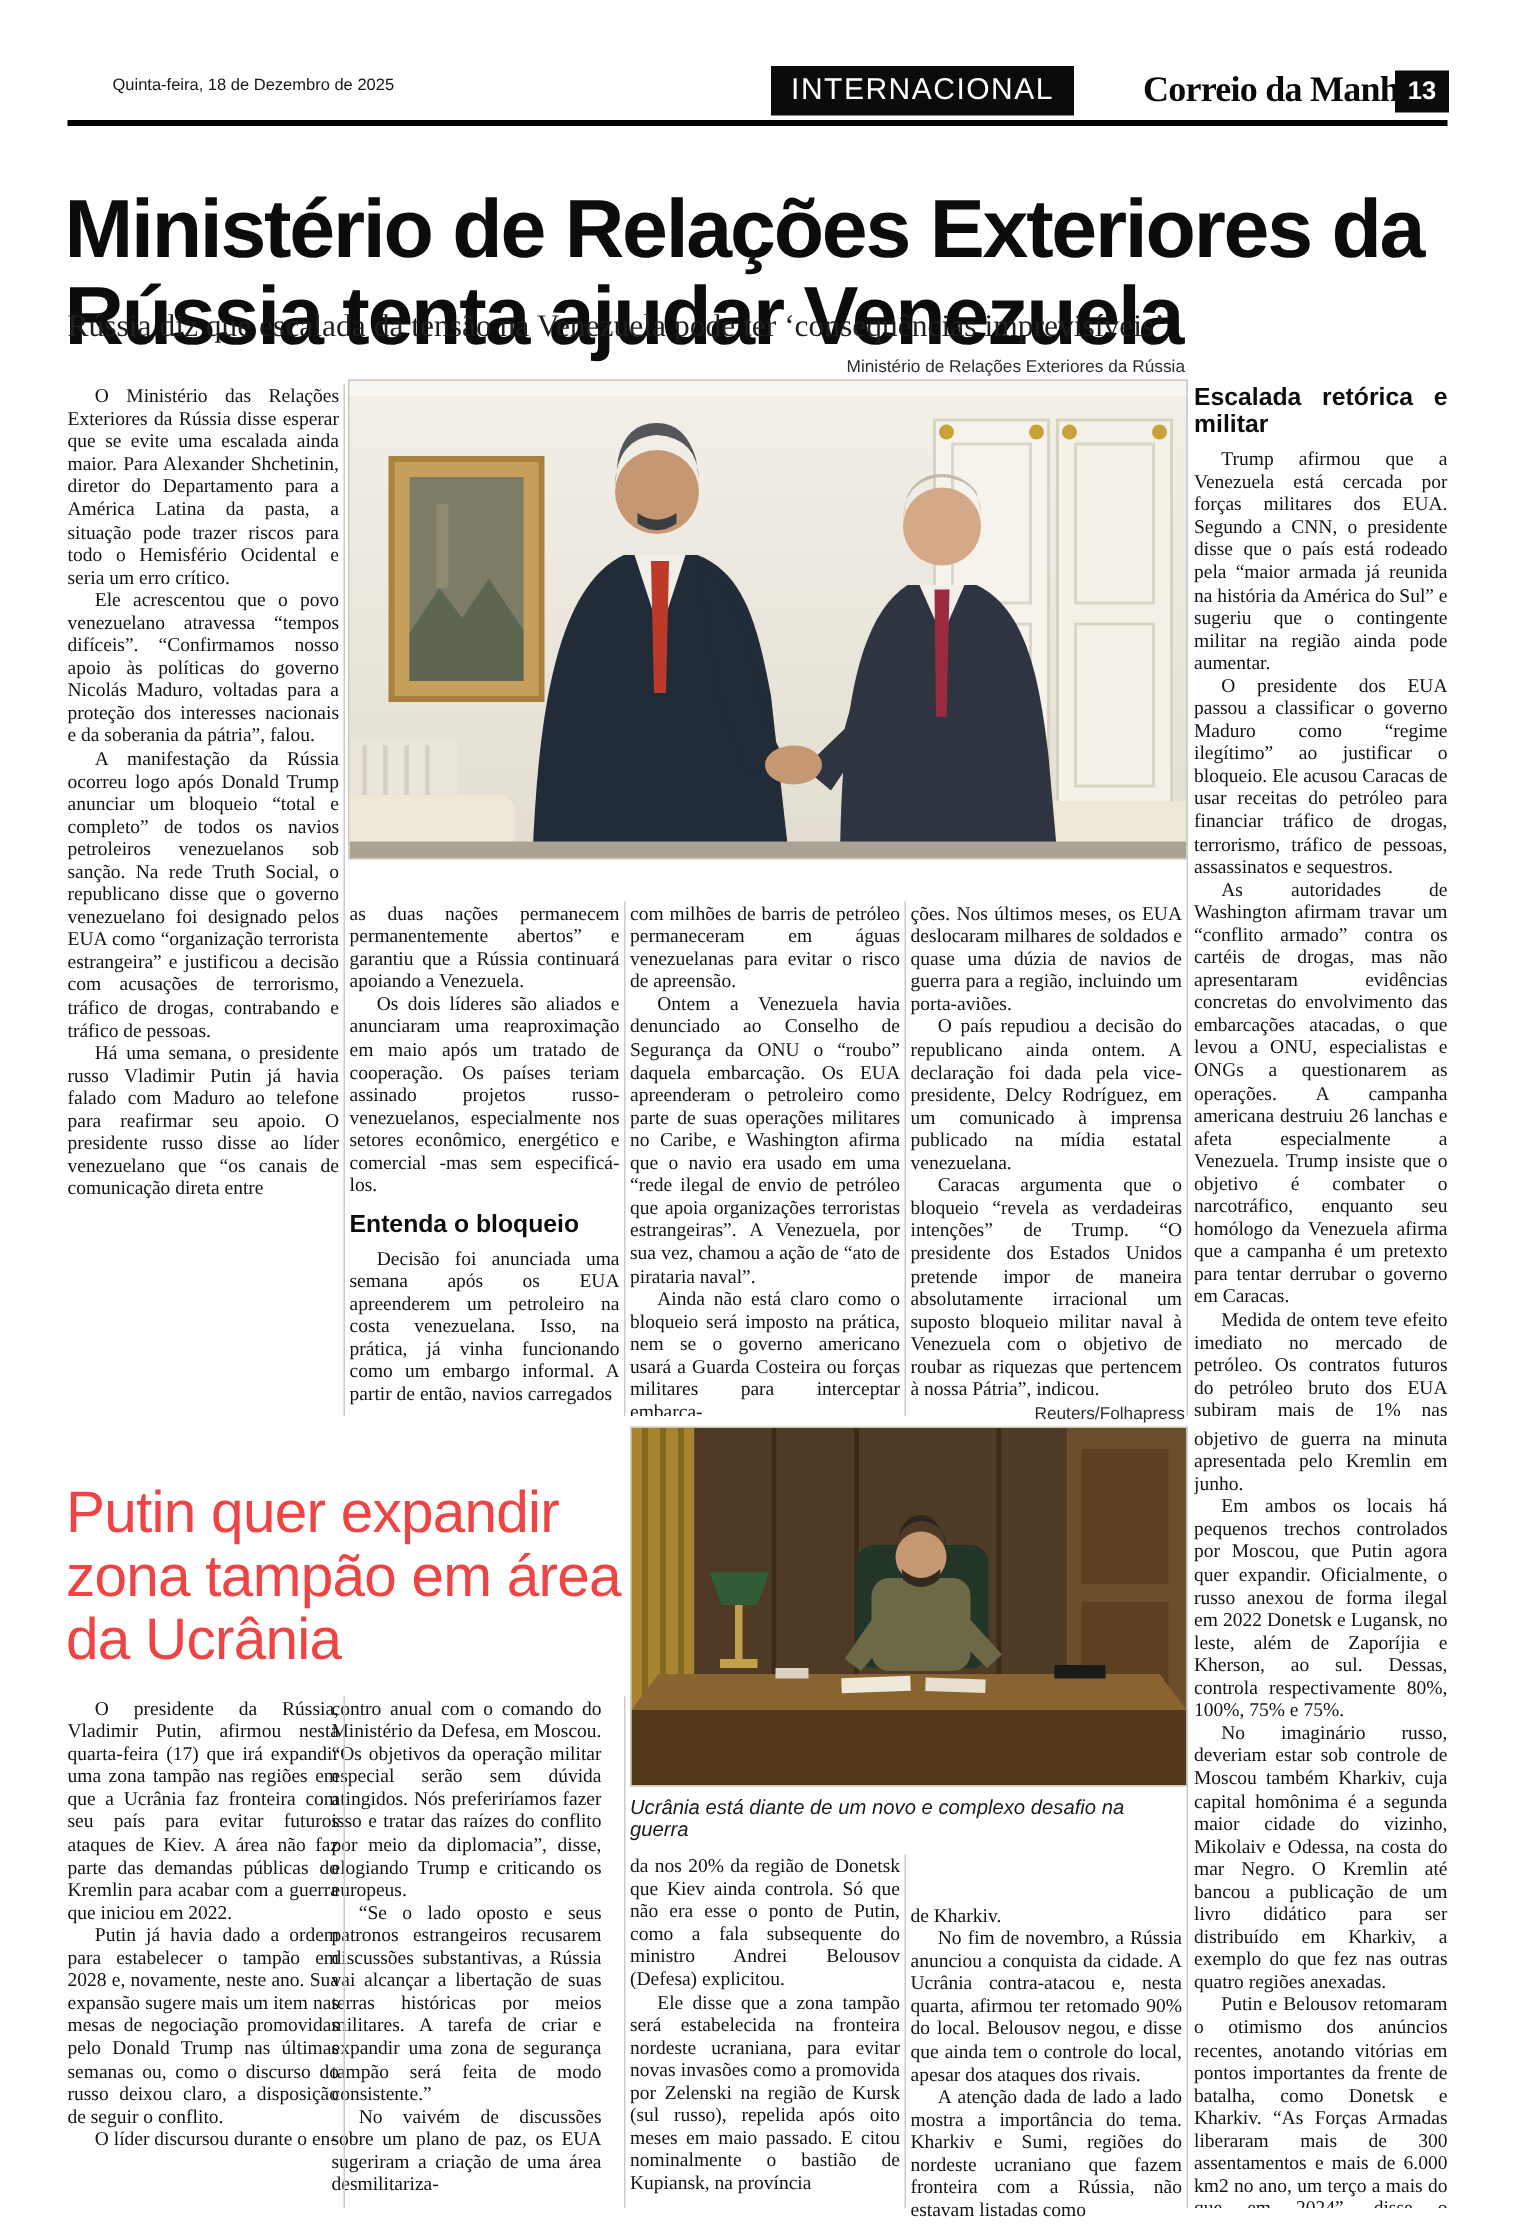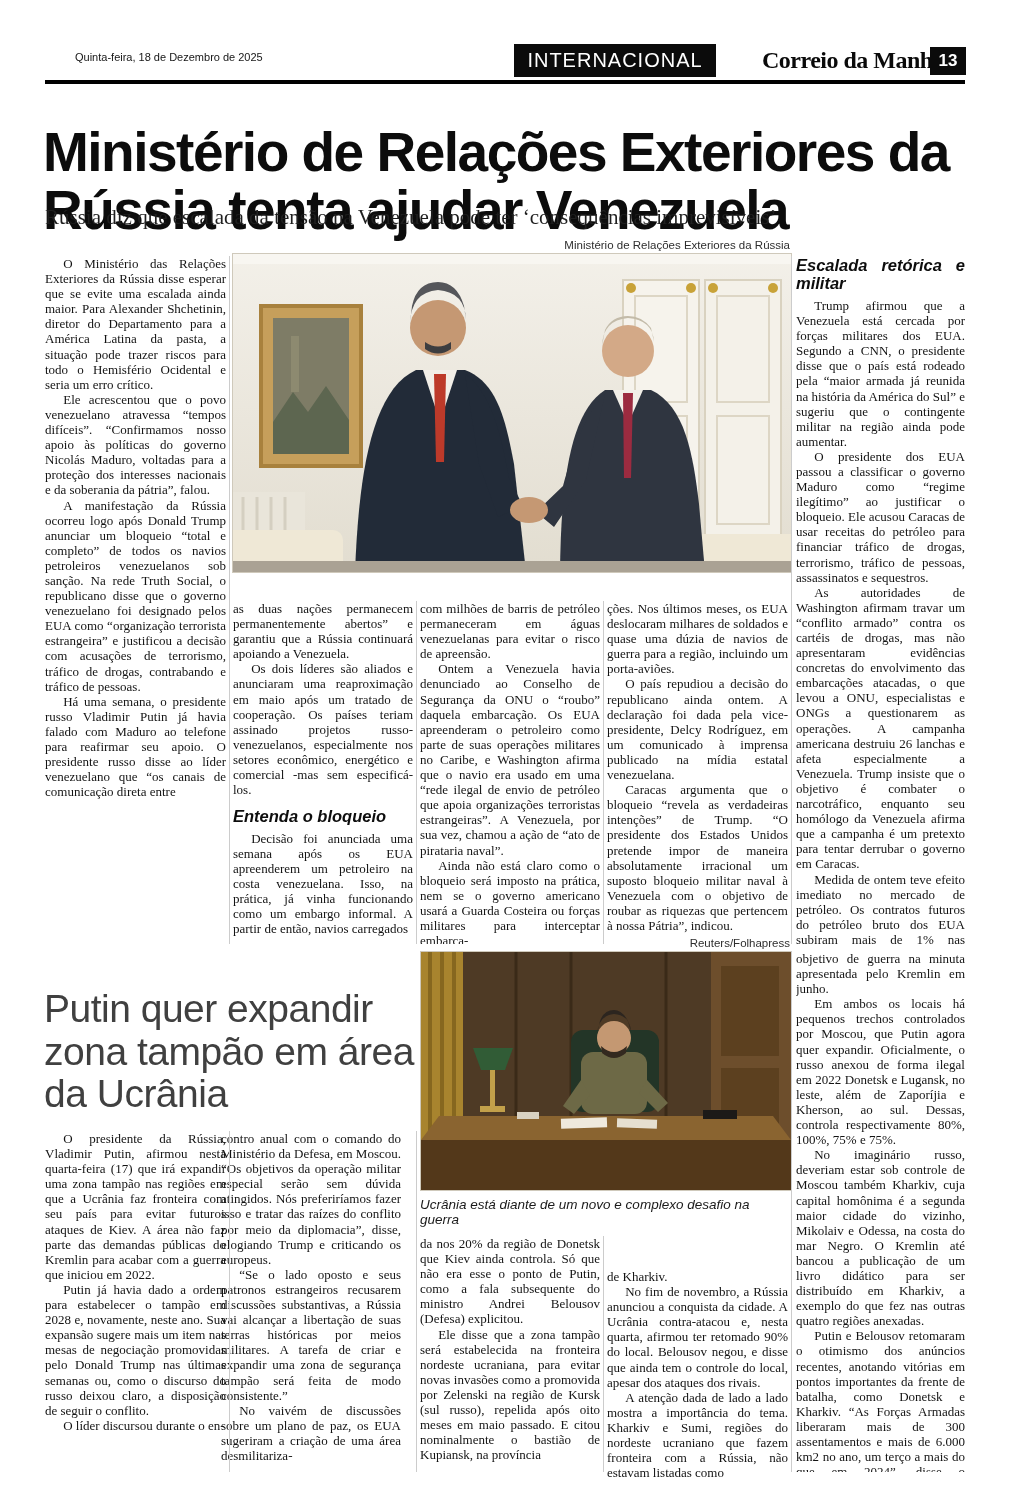"Escalada retórica e militar" .col .col-head { font-style: italic -> none }
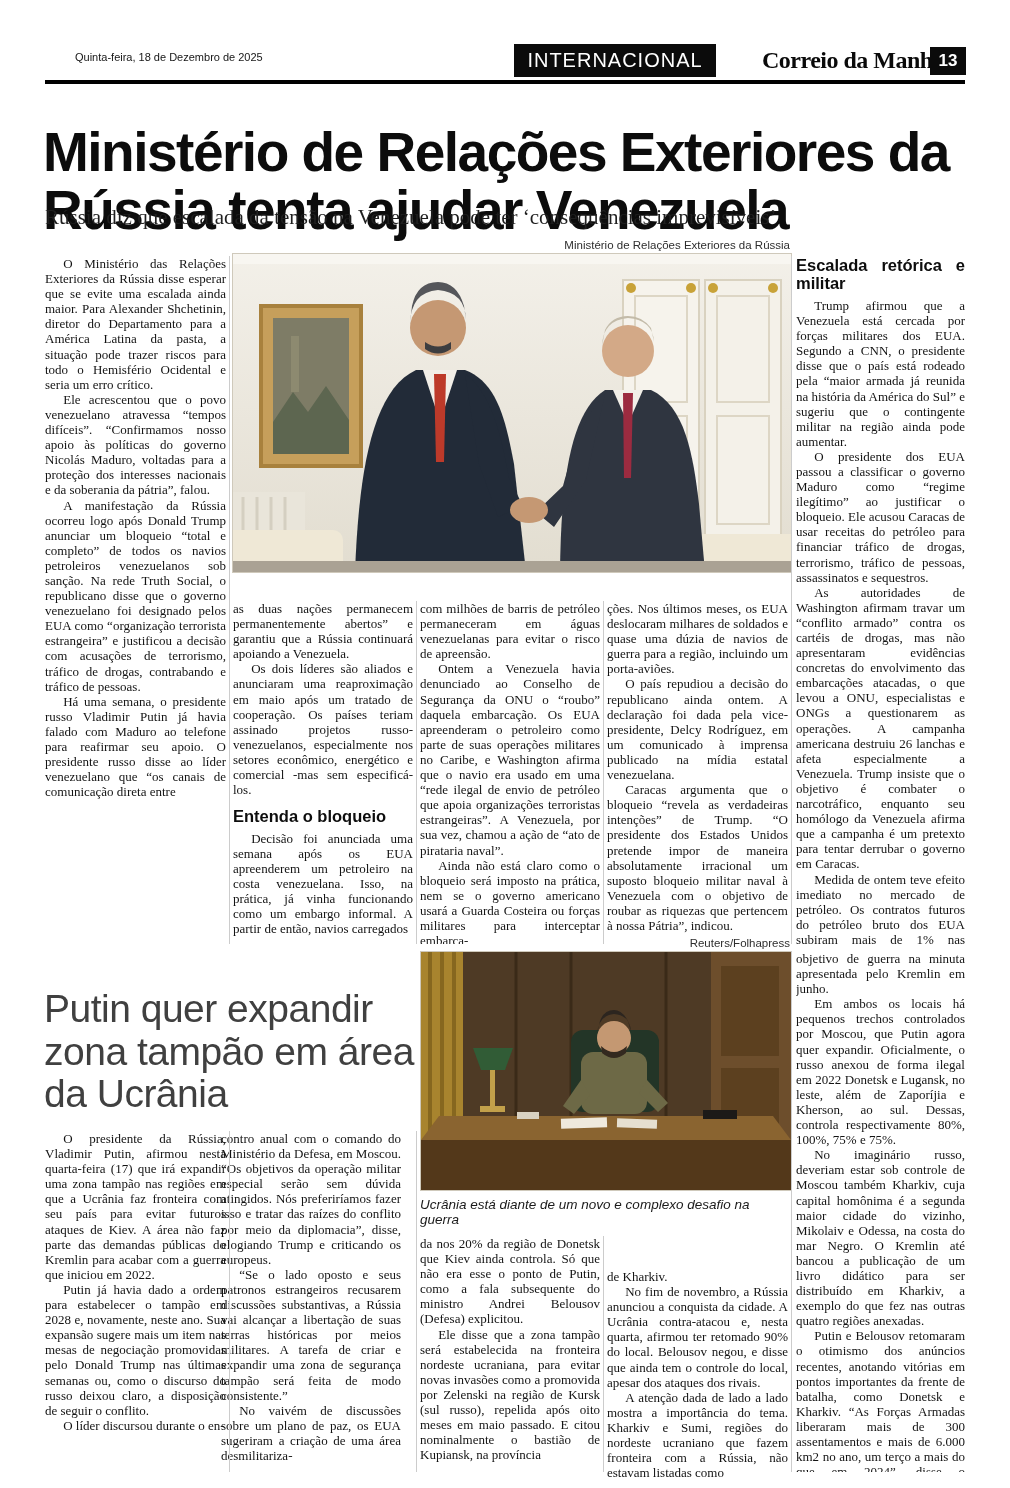"Putin quer expandir zona tampão" .h2 { color: #404040 -> #ef4444 }
